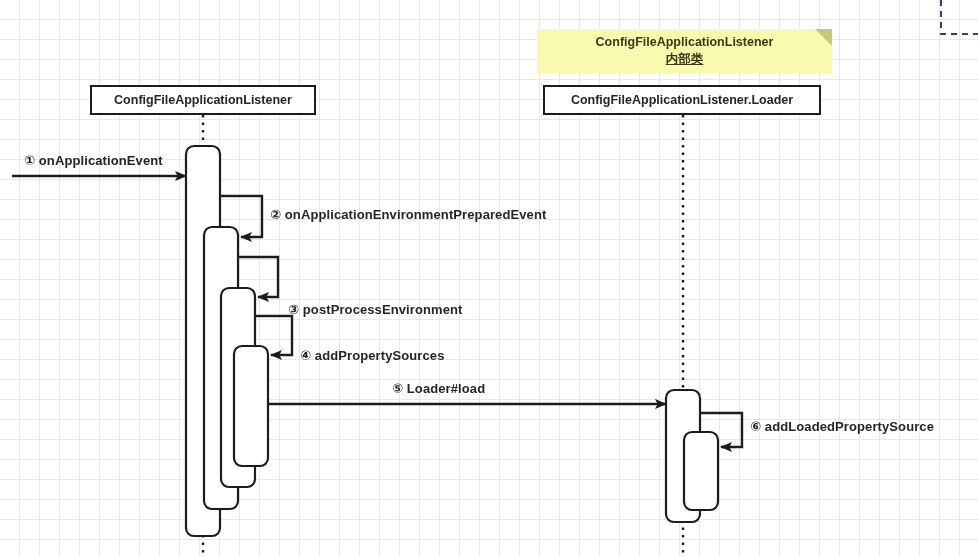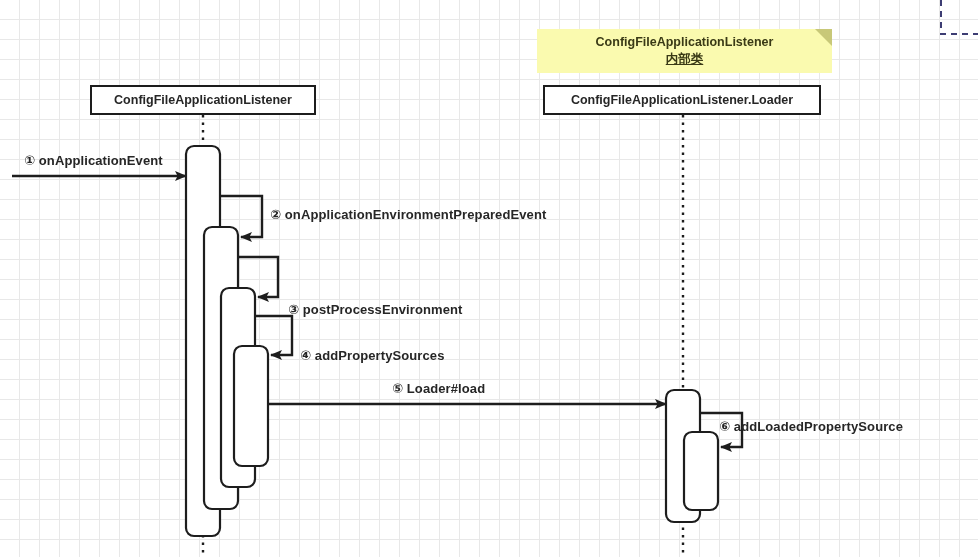"⑥ addLoadedPropertySource" div.lbl { left: 719px -> 750px }
